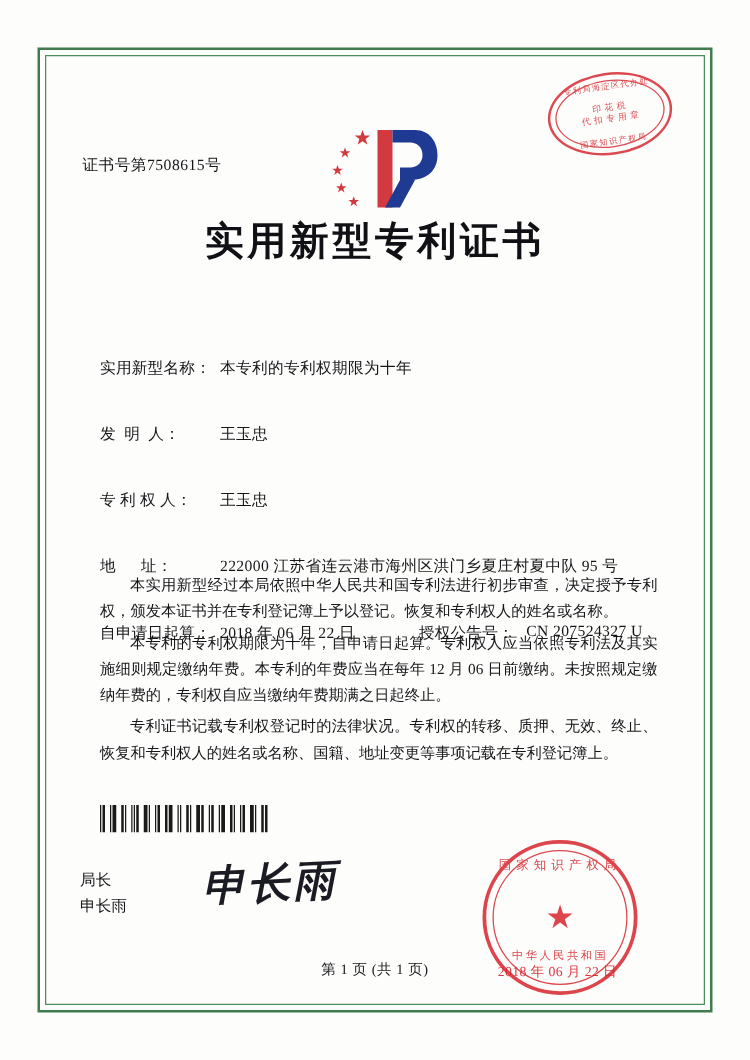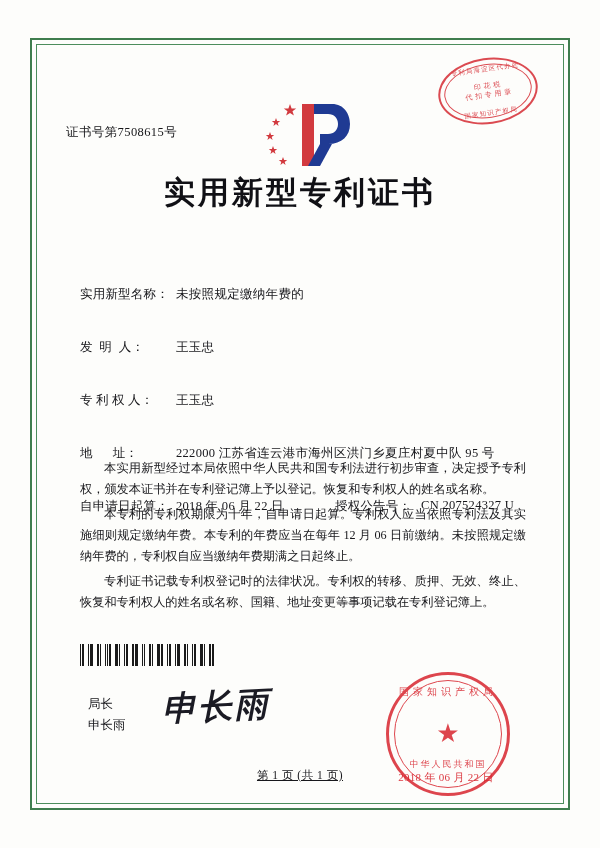"未按照规定缴纳年费的" span.field-value { text: 未按照规定缴纳年费的 -> 本专利的专利权期限为十年 }
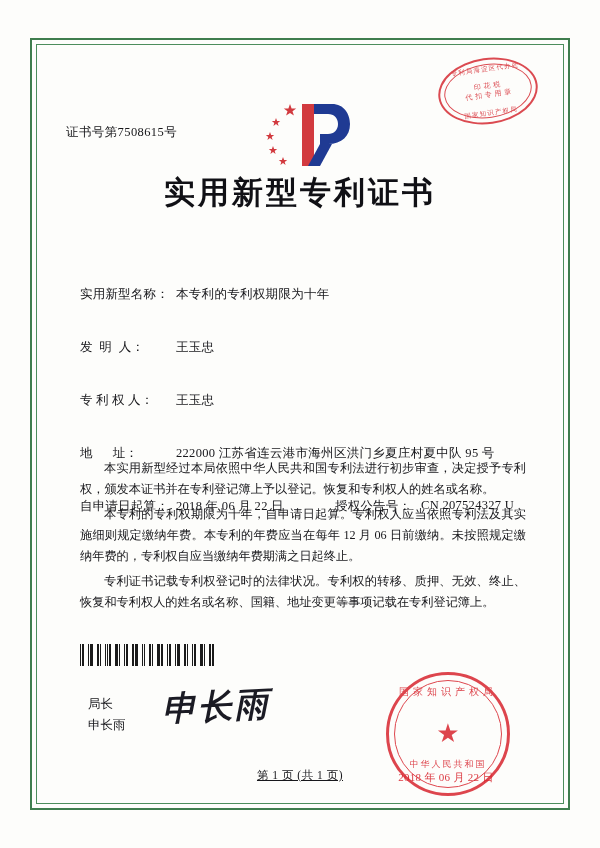"局长" .sign-block { left: 52px -> 28px }
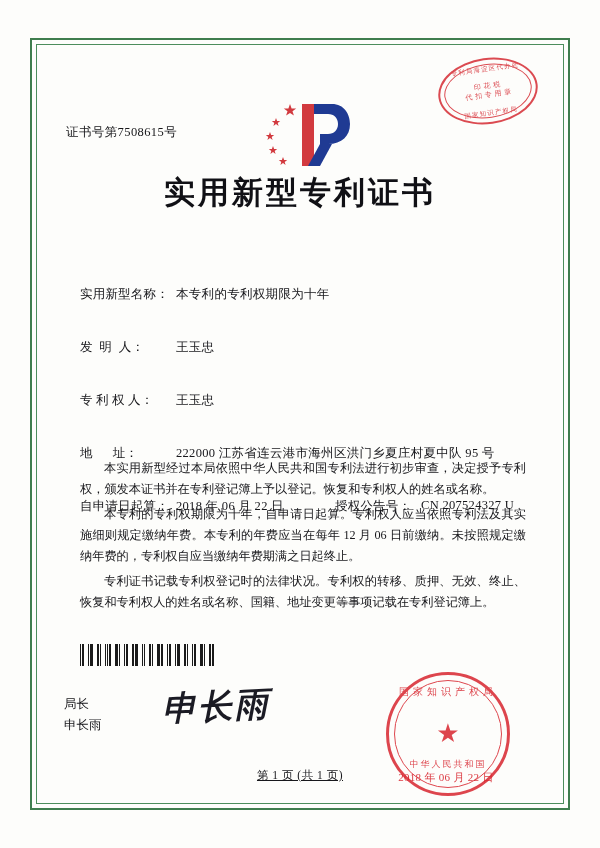"第 1 页 (共 1" .footer { text-decoration: underline -> none }
